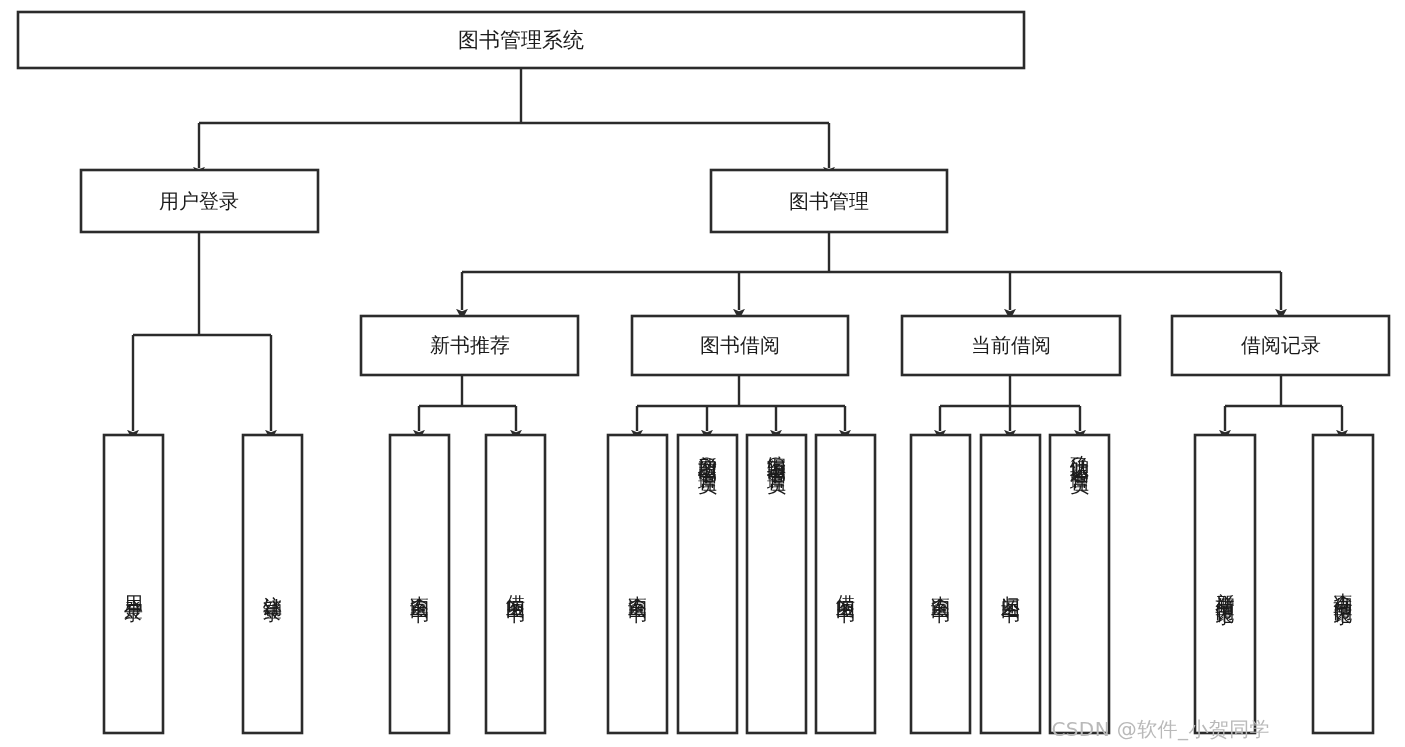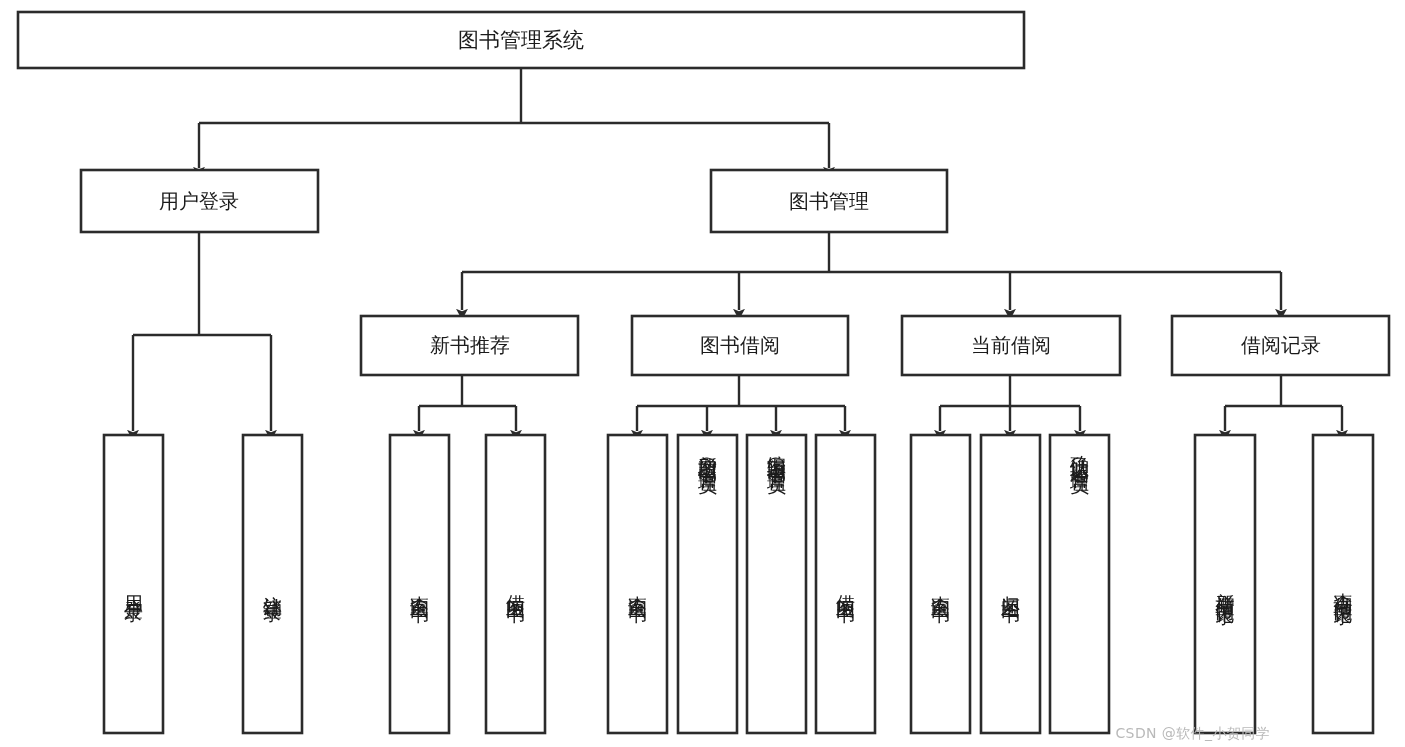"CSDN @软件_小贺同学" .watermark { font-size: 14px -> 20px }
